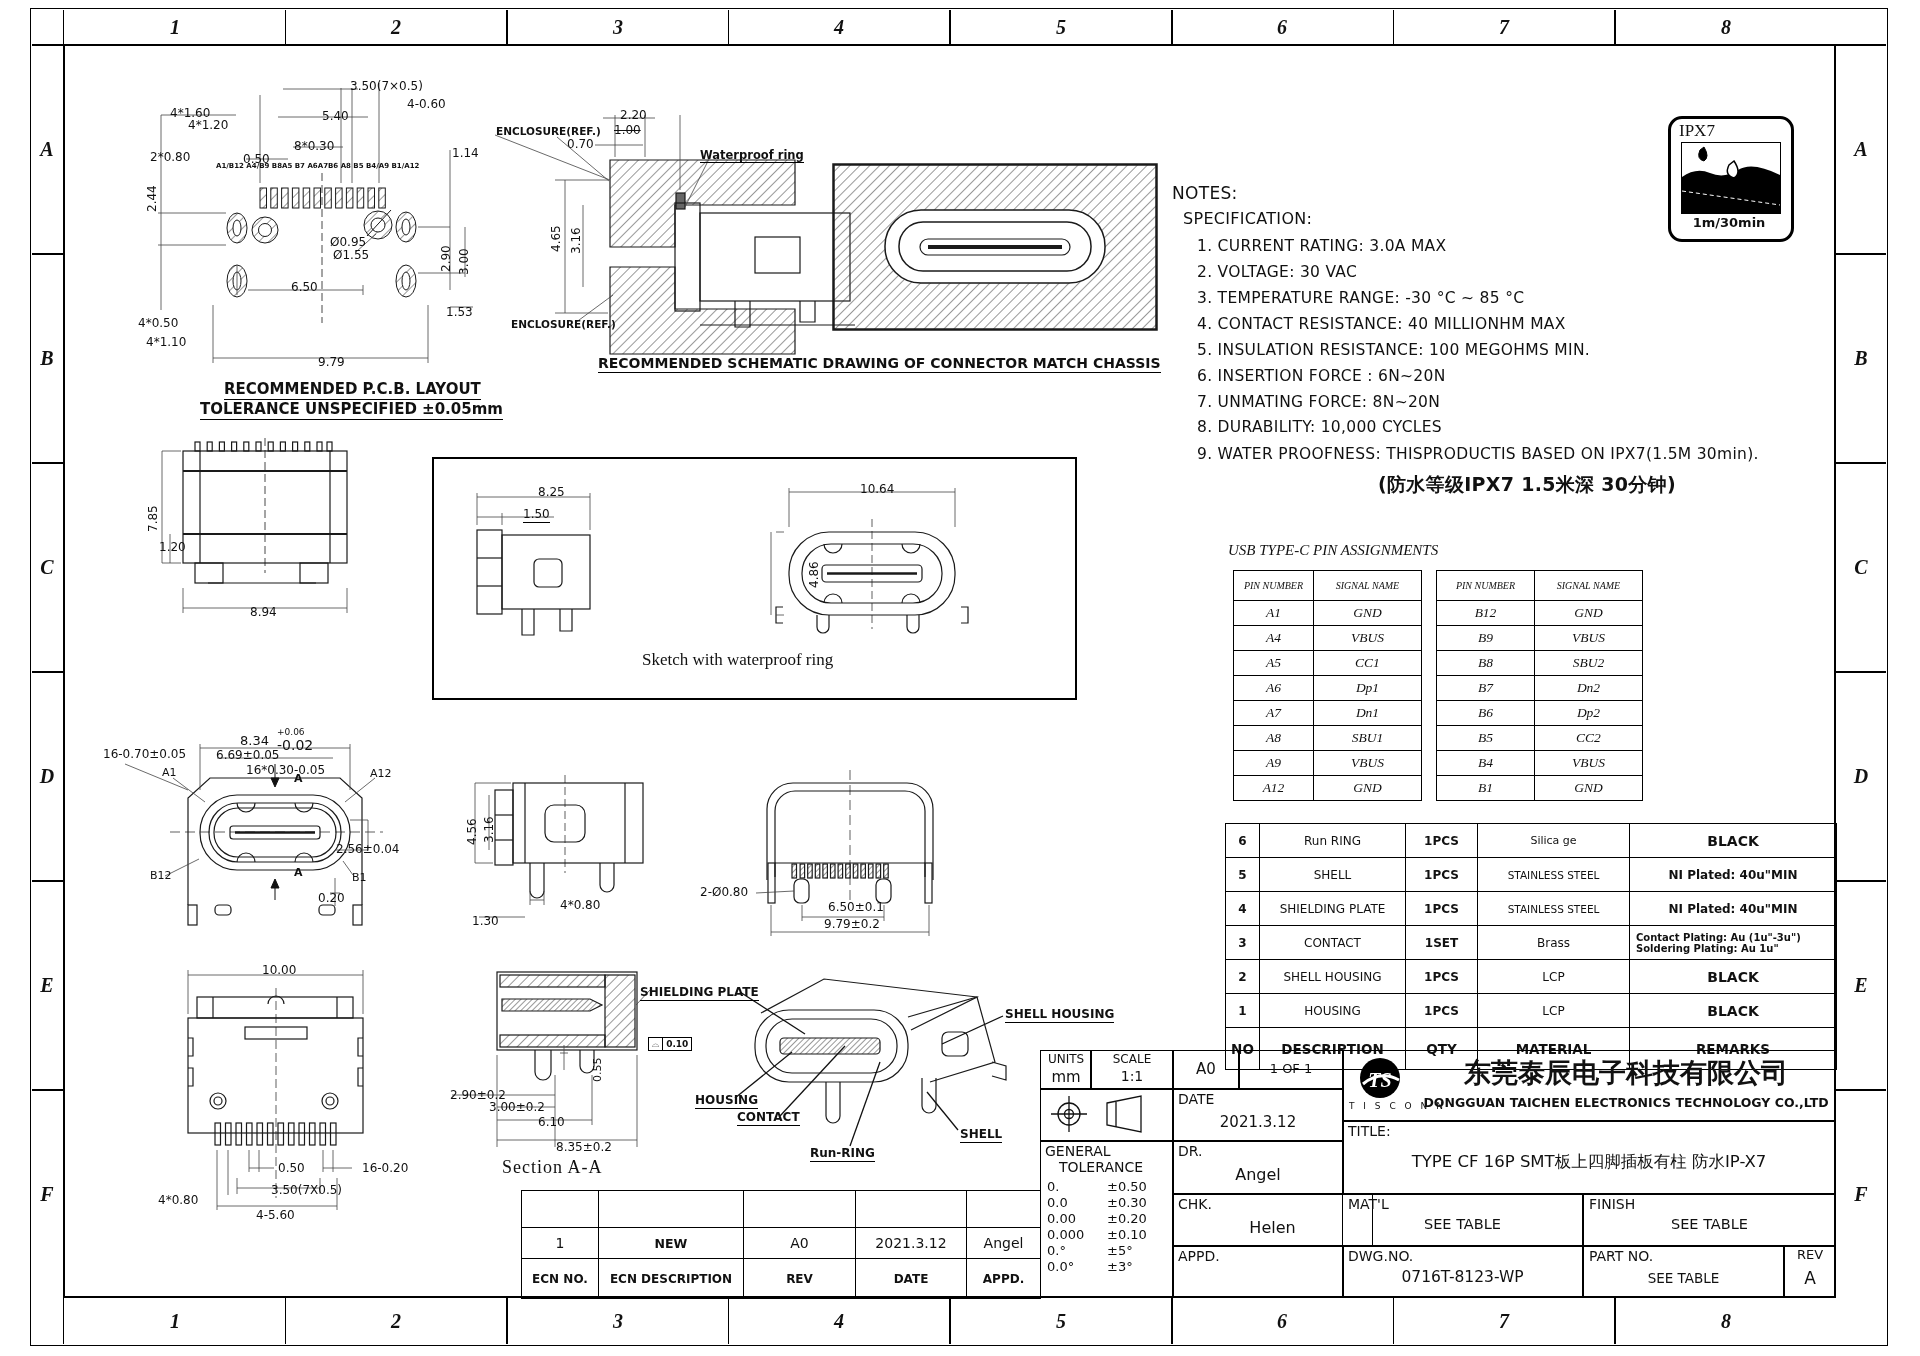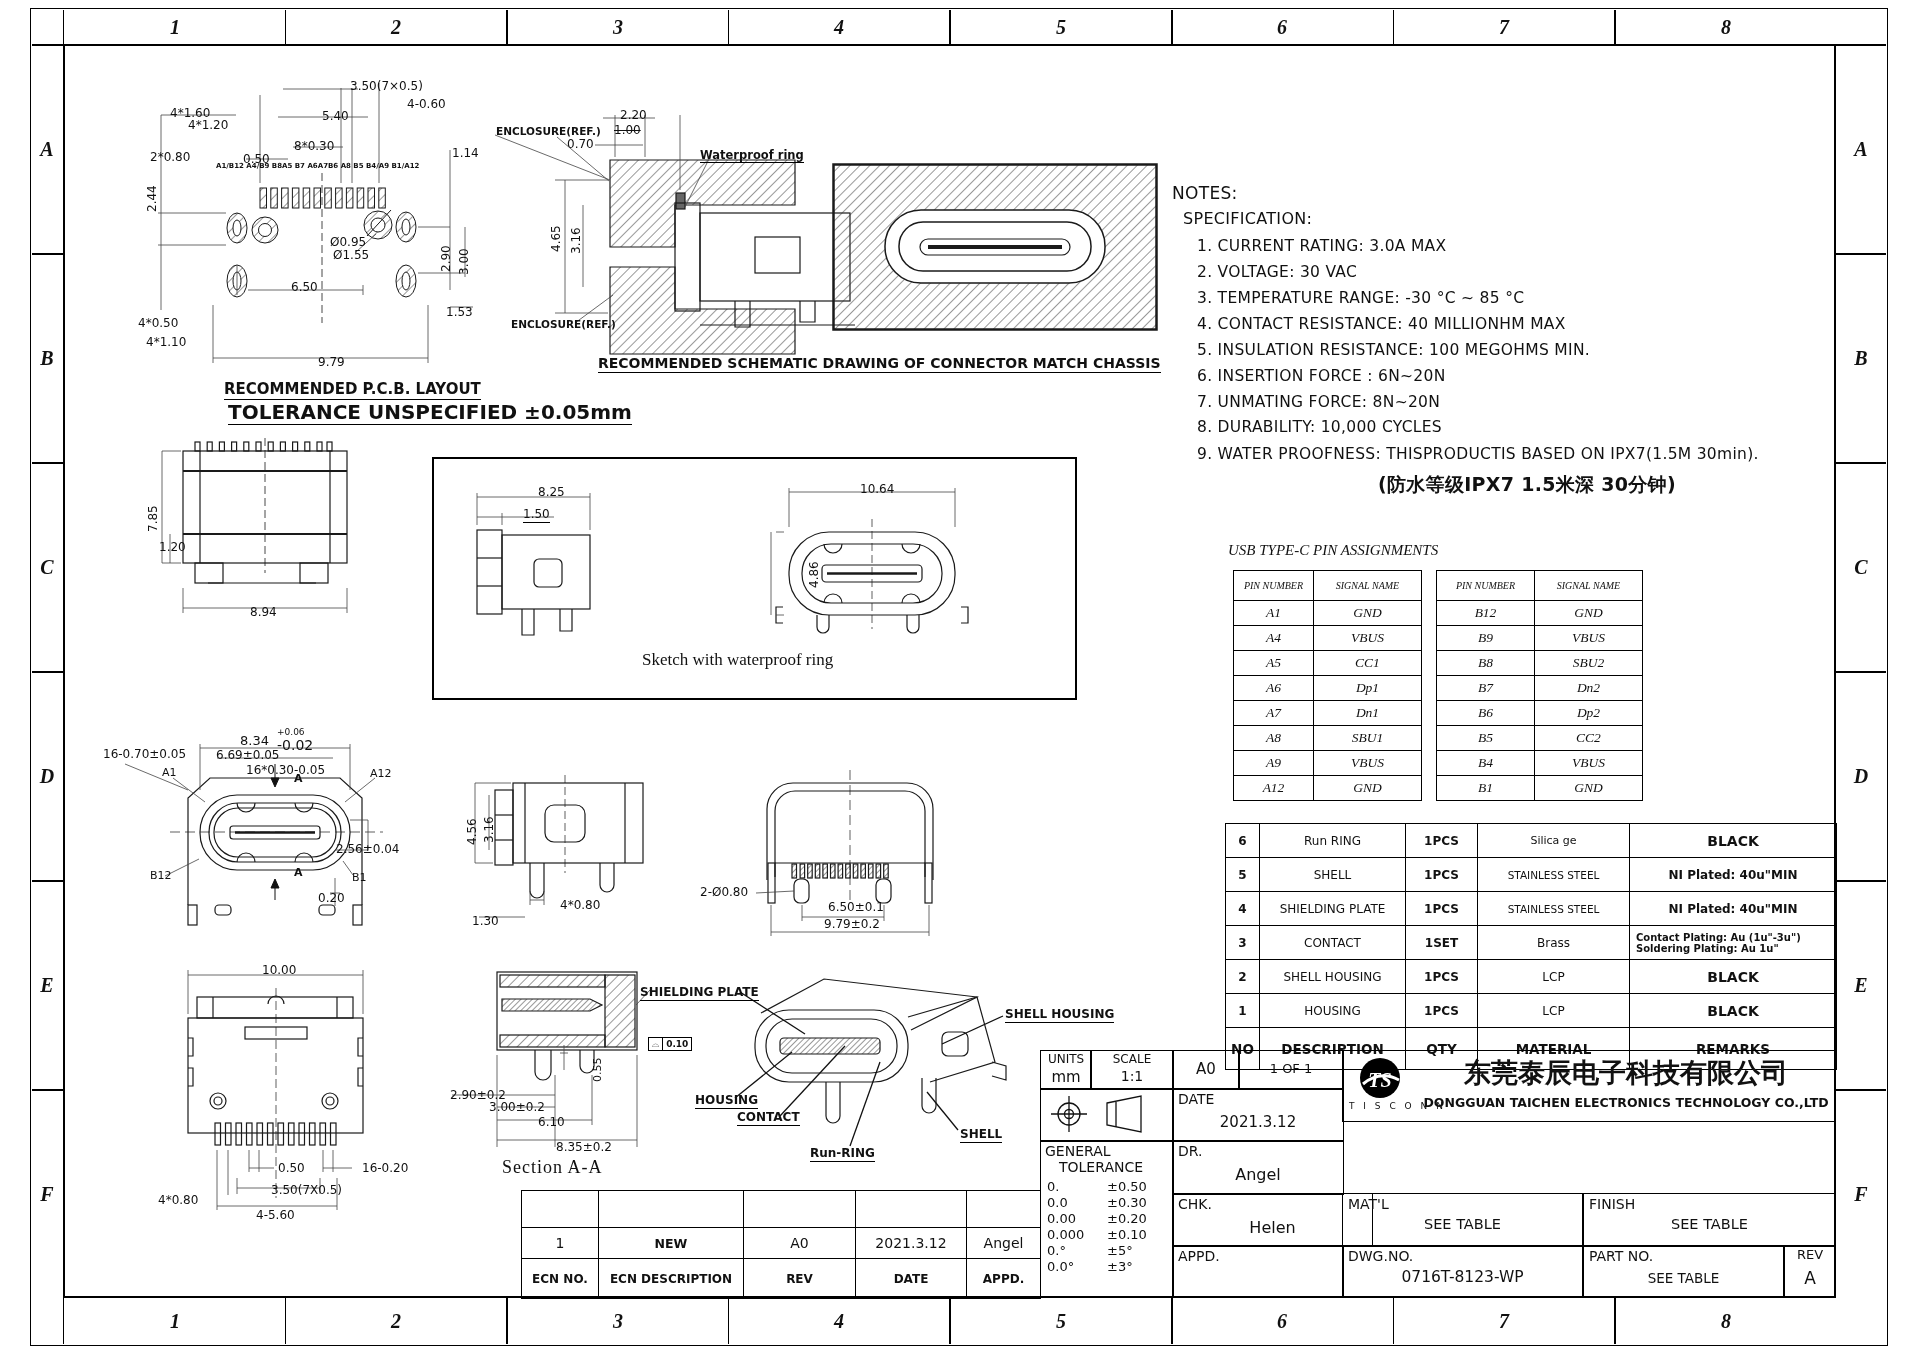"IPX7" div.ab { html: none -> <div> <div>IPX7</div> <div> <svg> <path></path> <path></path> <path></path> <path></path> </svg> </div> <div>1m/30min</div> </div> }
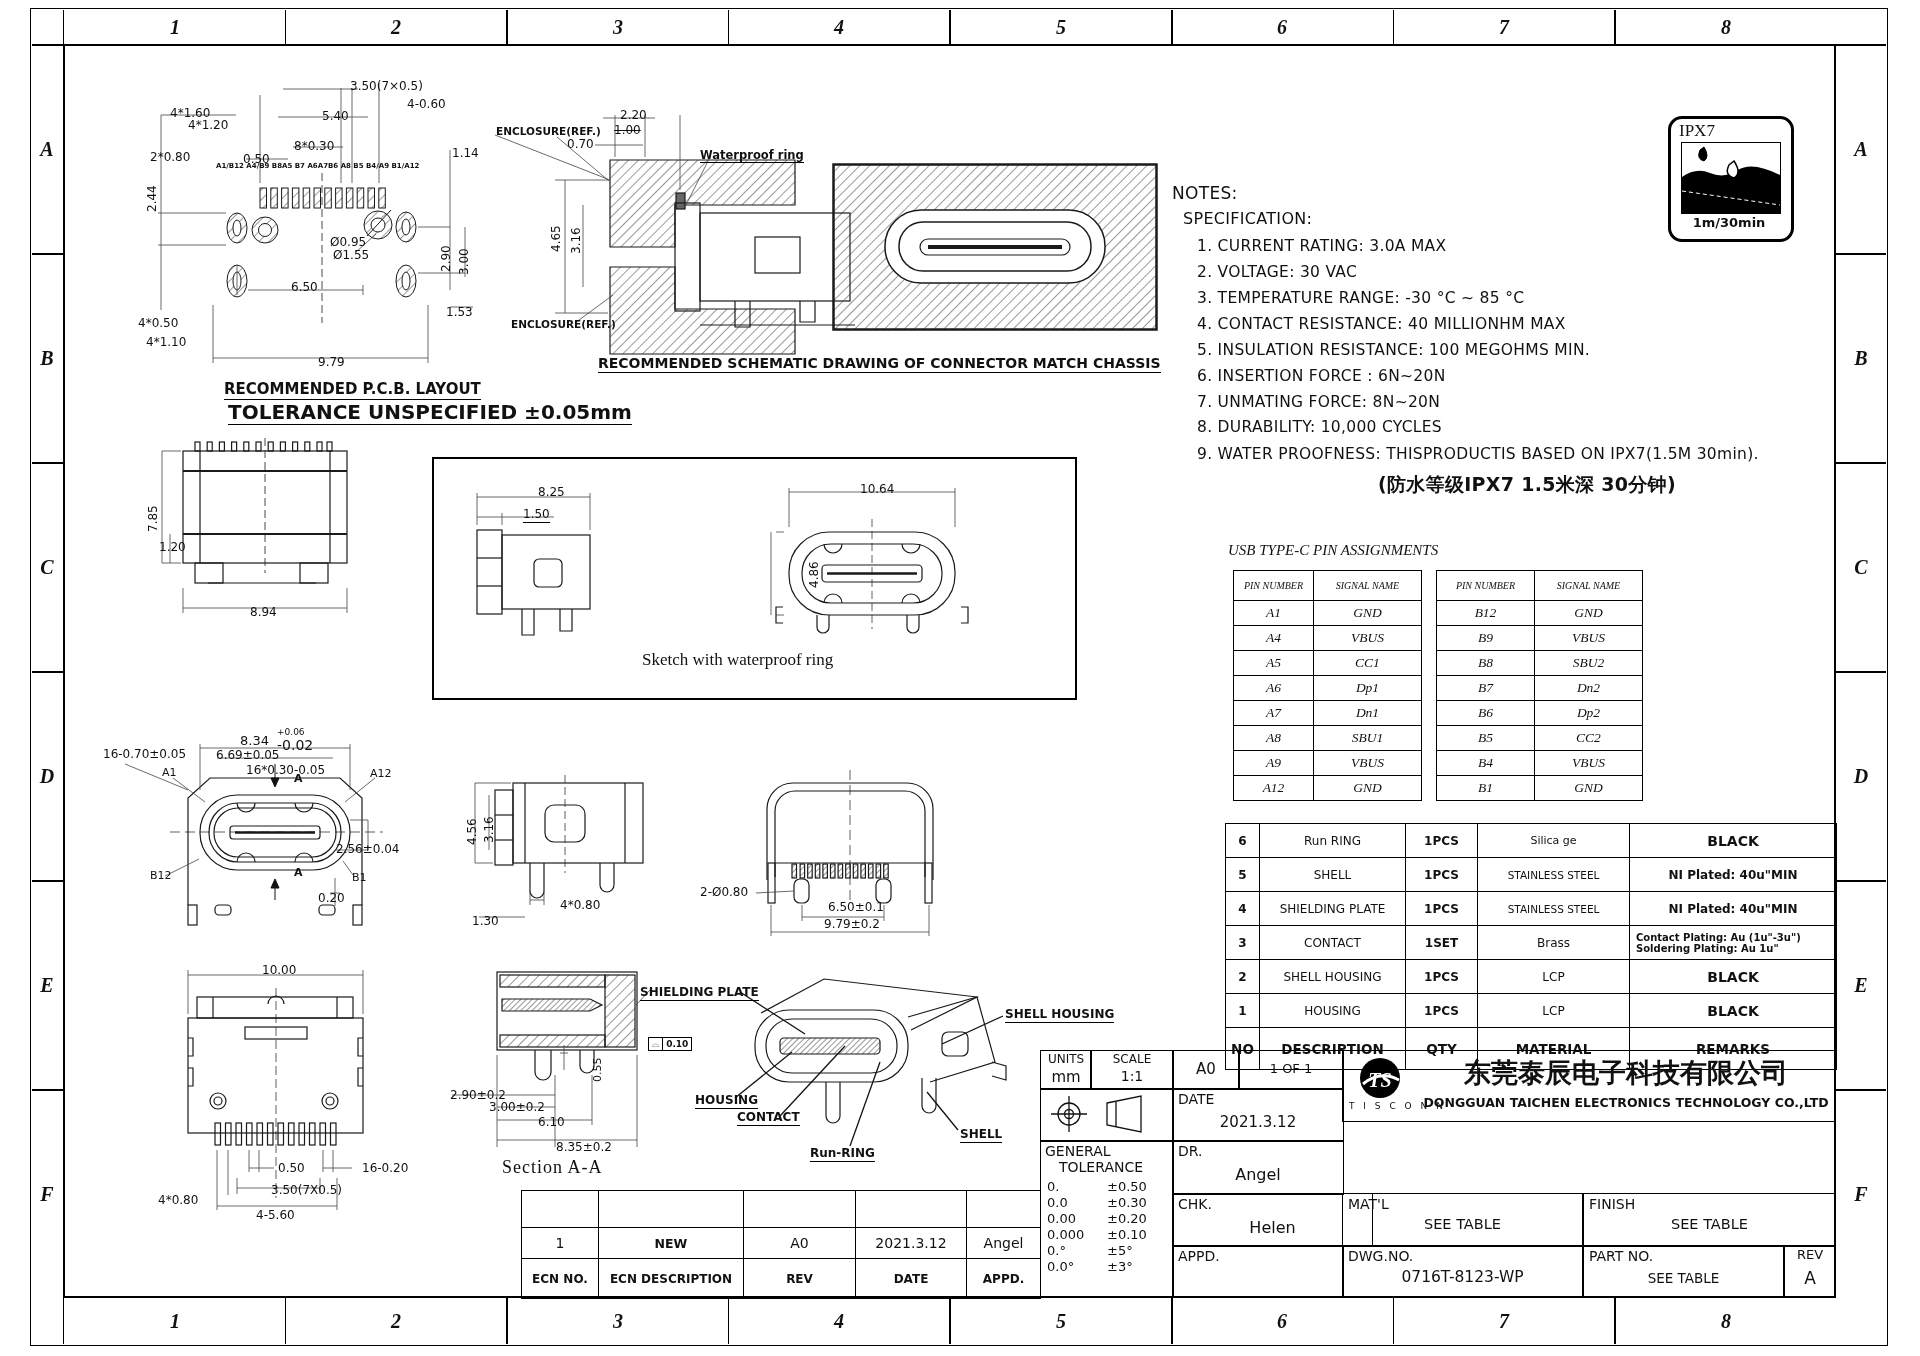"TOLERANCE UNSPECIFIED ±0.05mm" div.d { font-size: 20px -> 15px; left: 228px -> 200px }
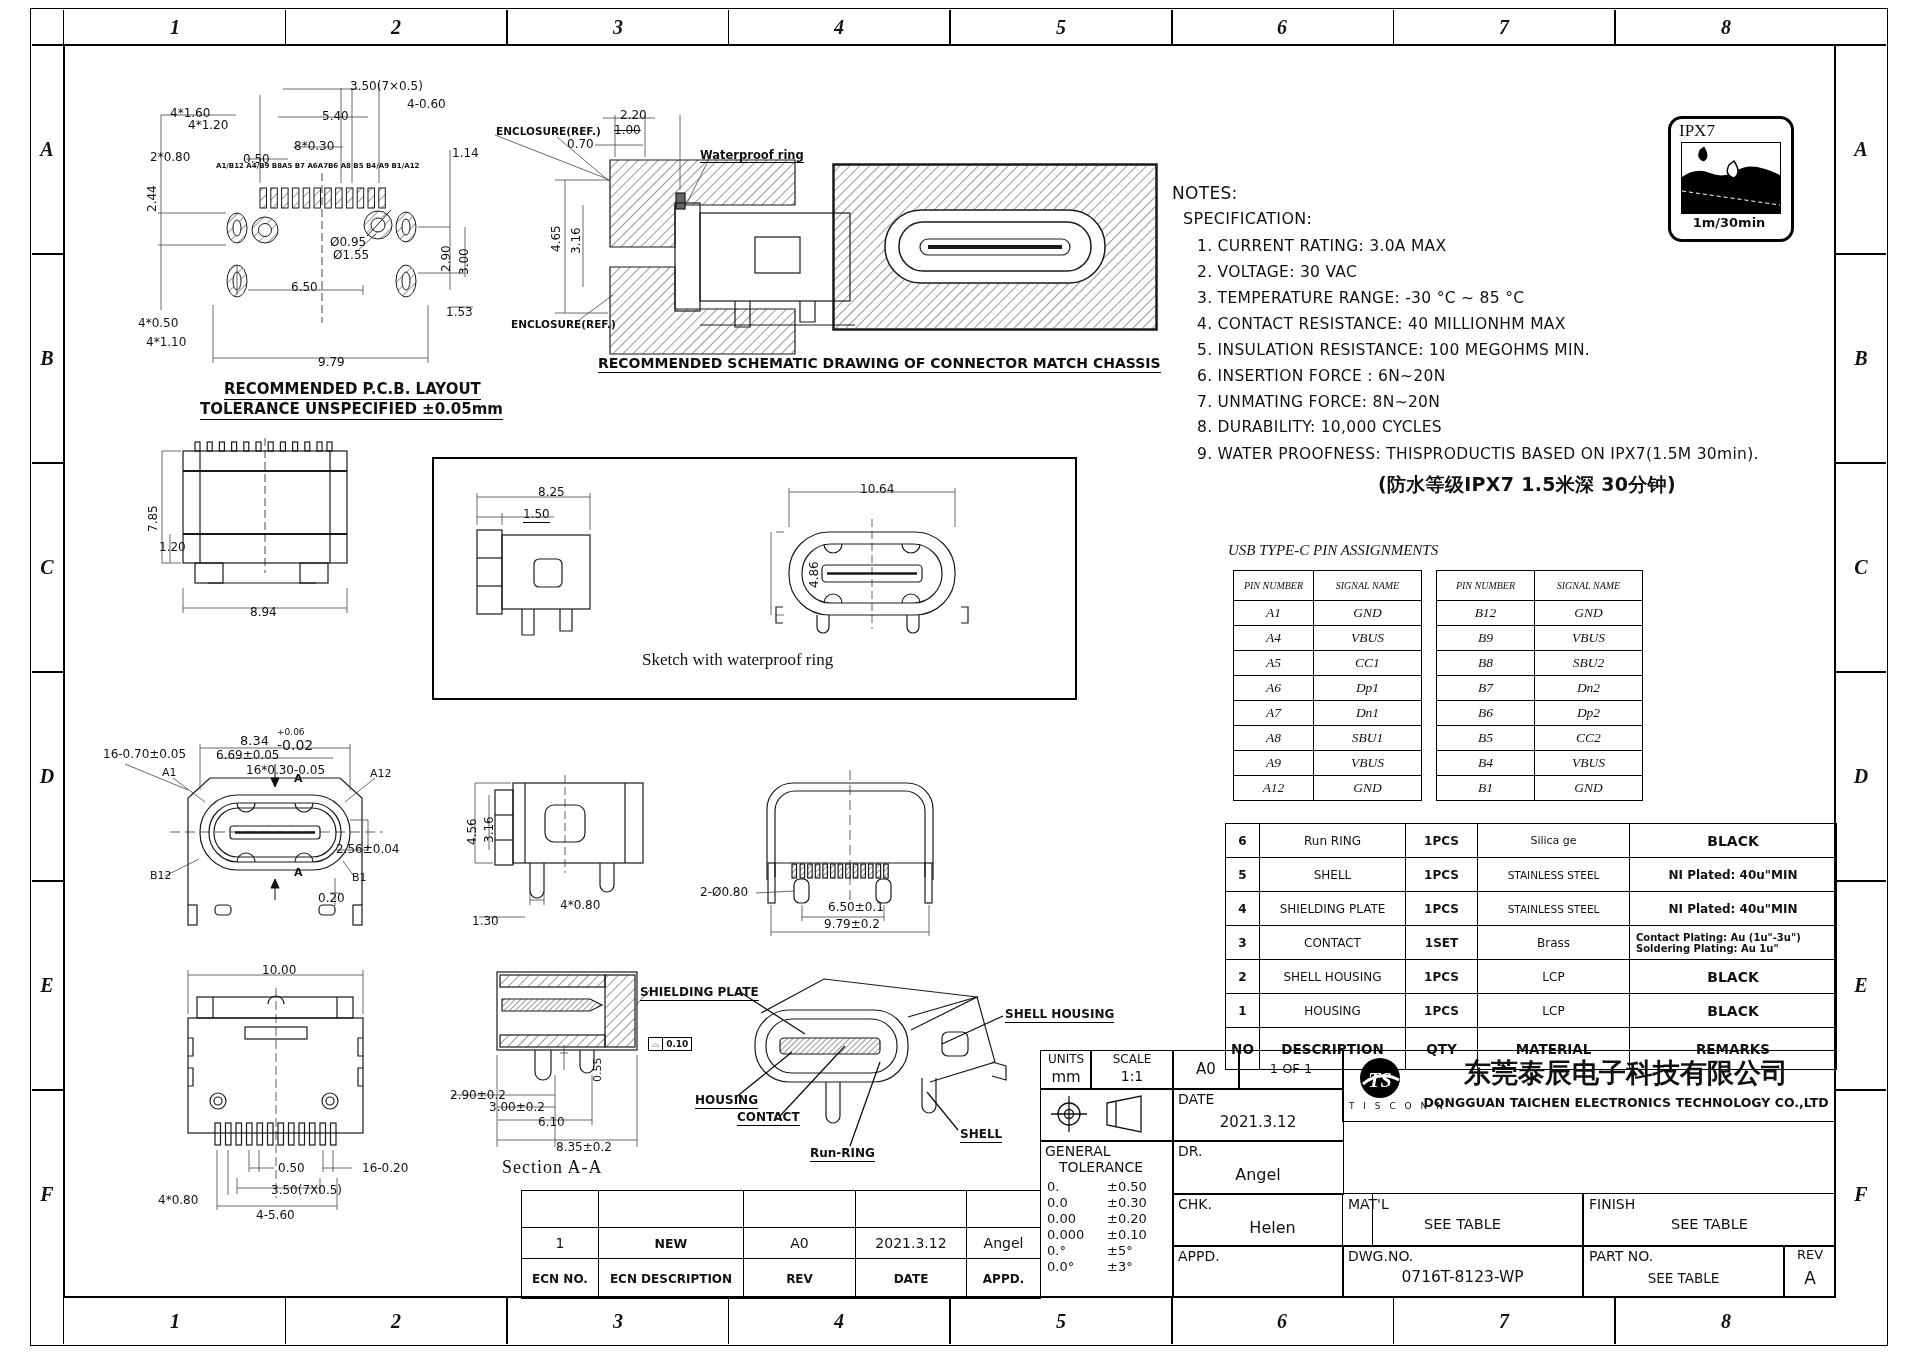"TITLE:" div.cell { html: none -> <div> <div>TITLE:</div> <div>TYPE CF 16P SMT板上四脚插板有柱 防水IP-X7</div> </div> }
